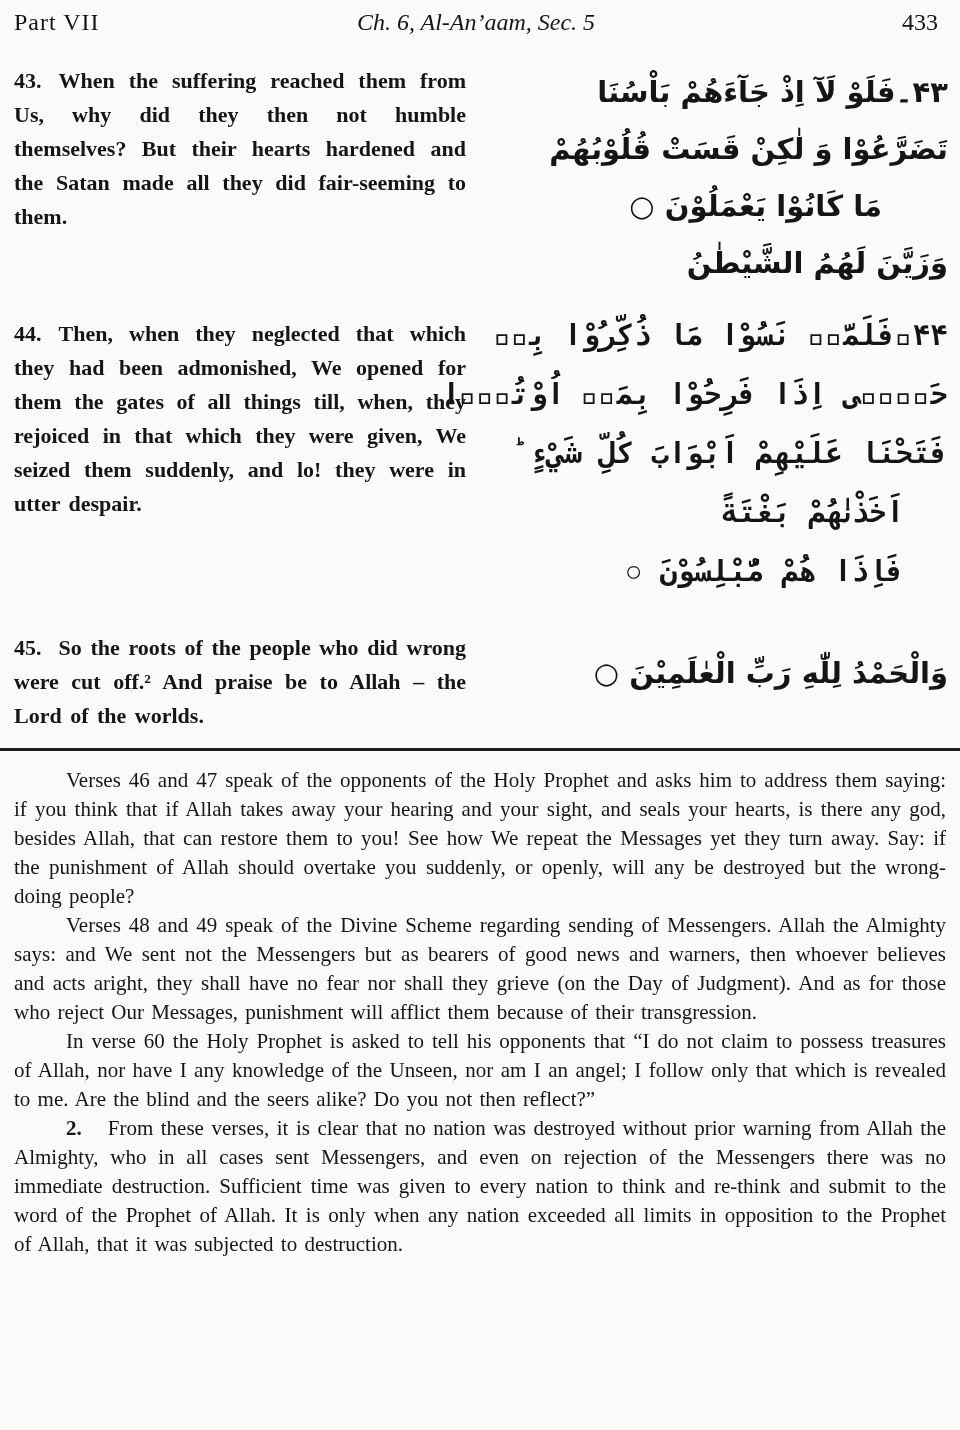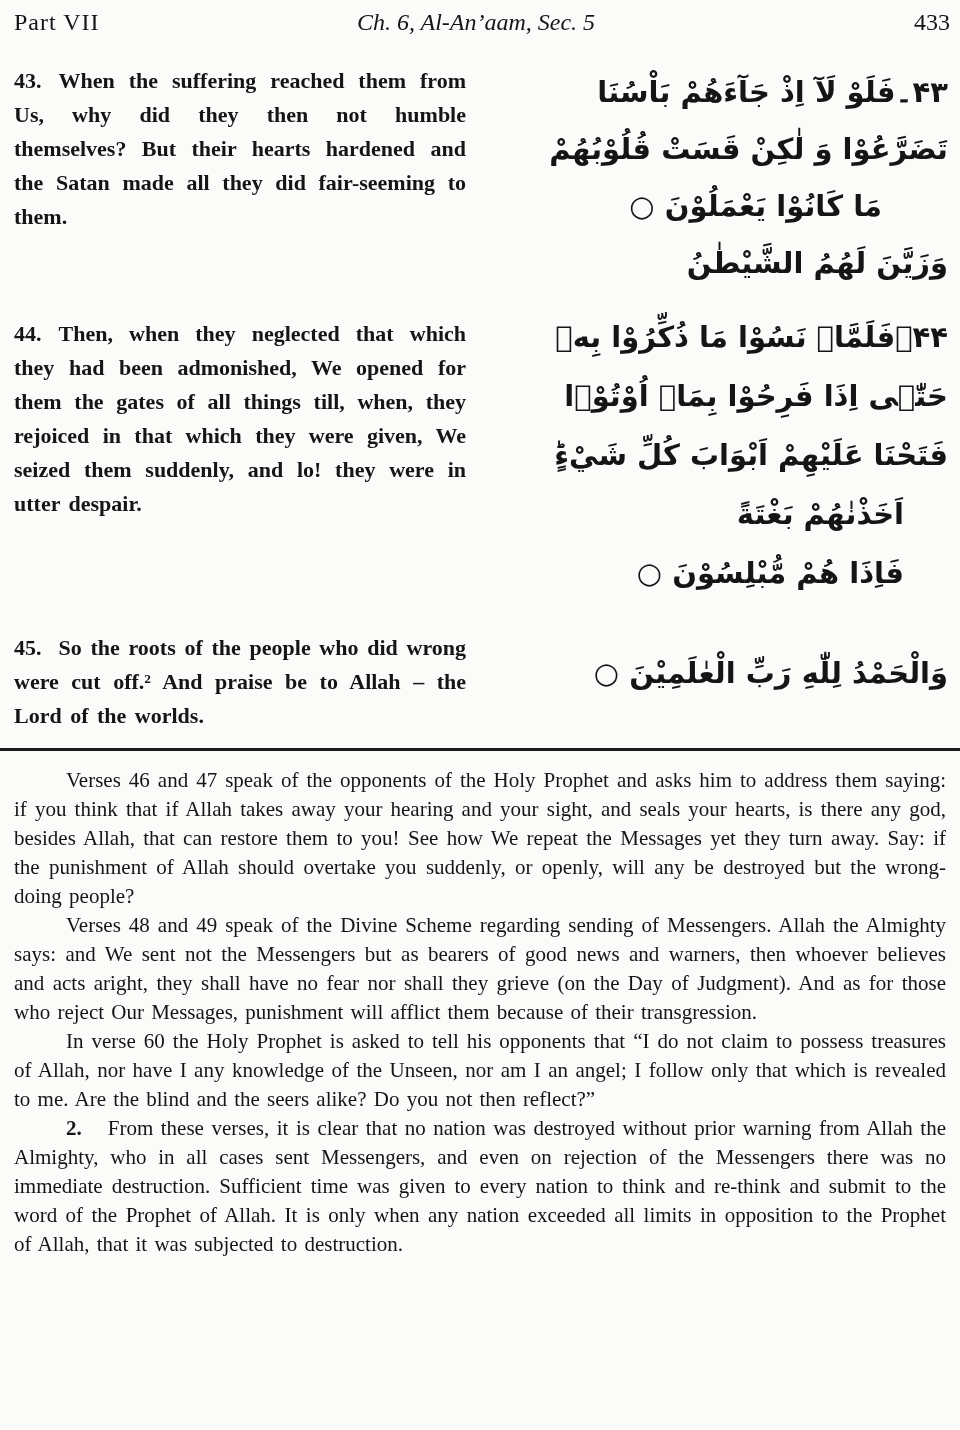"433" .hdr .h-right { right: 0 -> 12px }
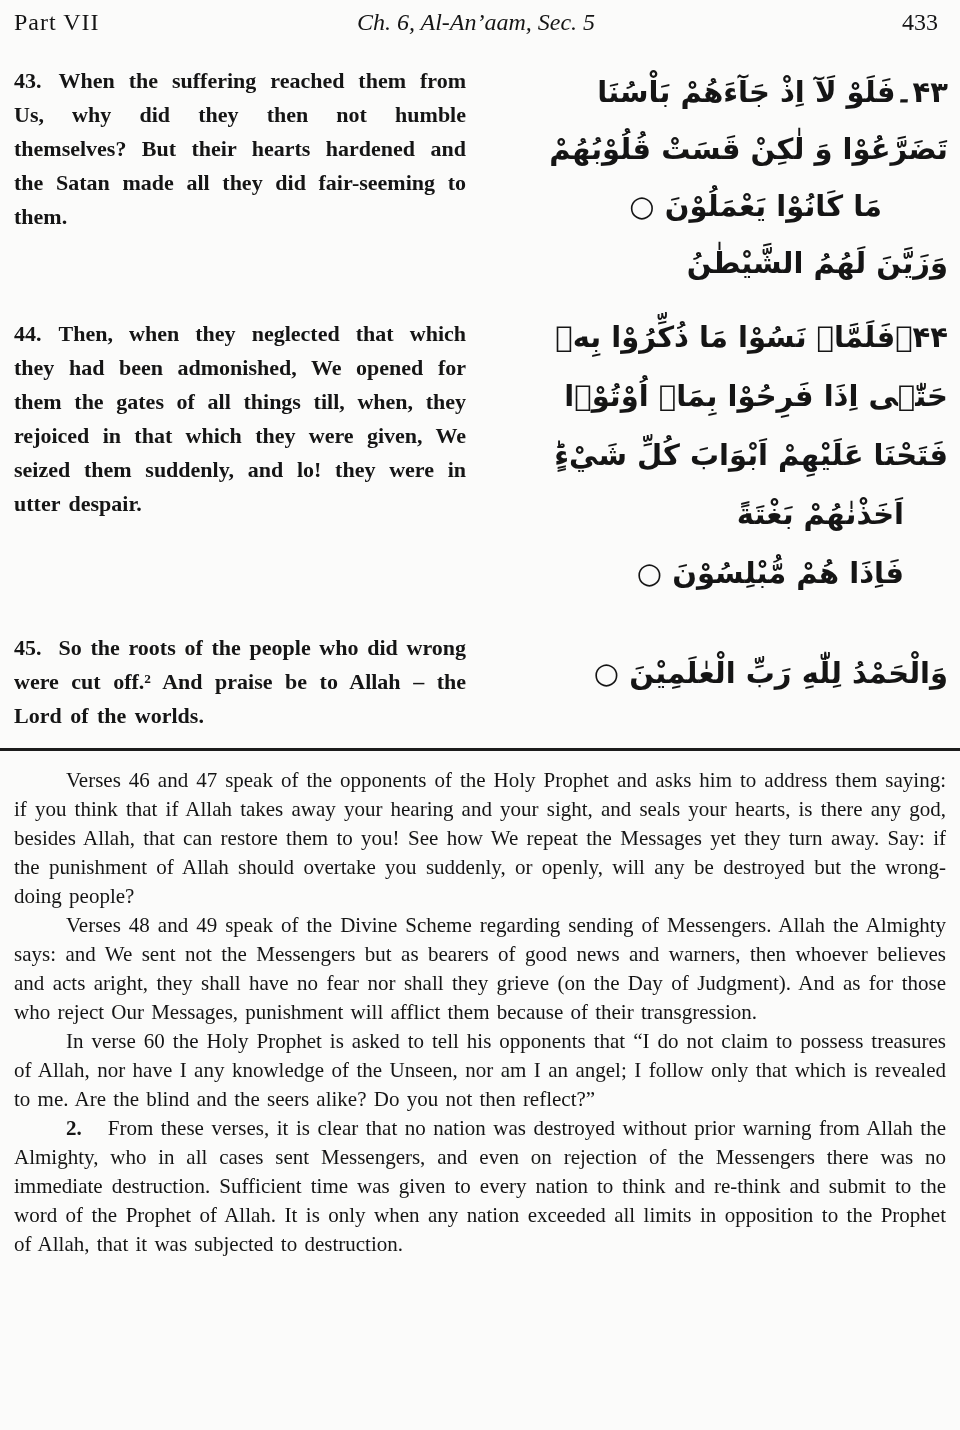"۴۴۔فَلَمَّاۤ نَسُوْا مَا ذُكِّرُوْا بِهٖ" .arb.v44 { font-family: none -> Liberation Mono, monospace }
